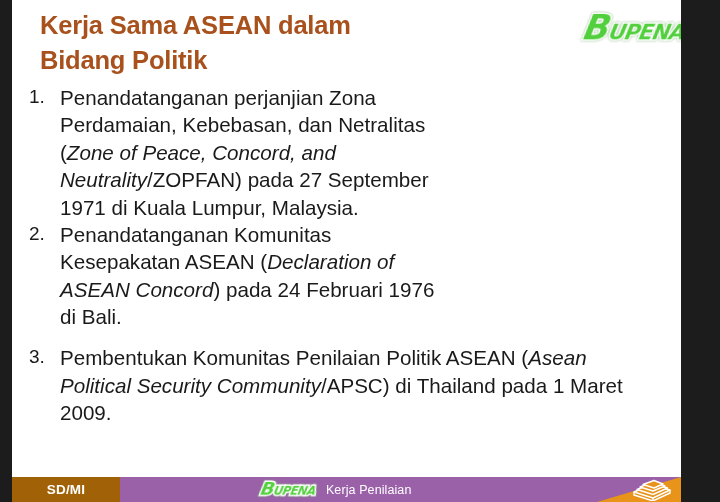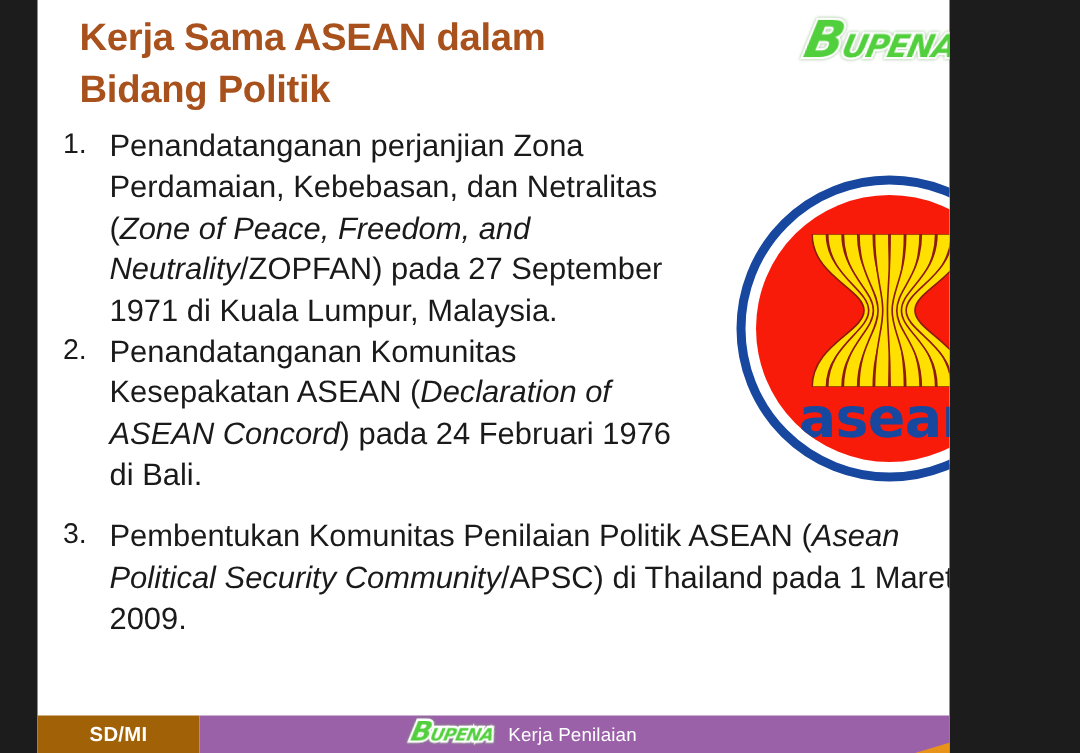"Kerja Sama ASEAN dalam" #slide-canvas { left: 25px -> 12px; width: 608px -> 669px }
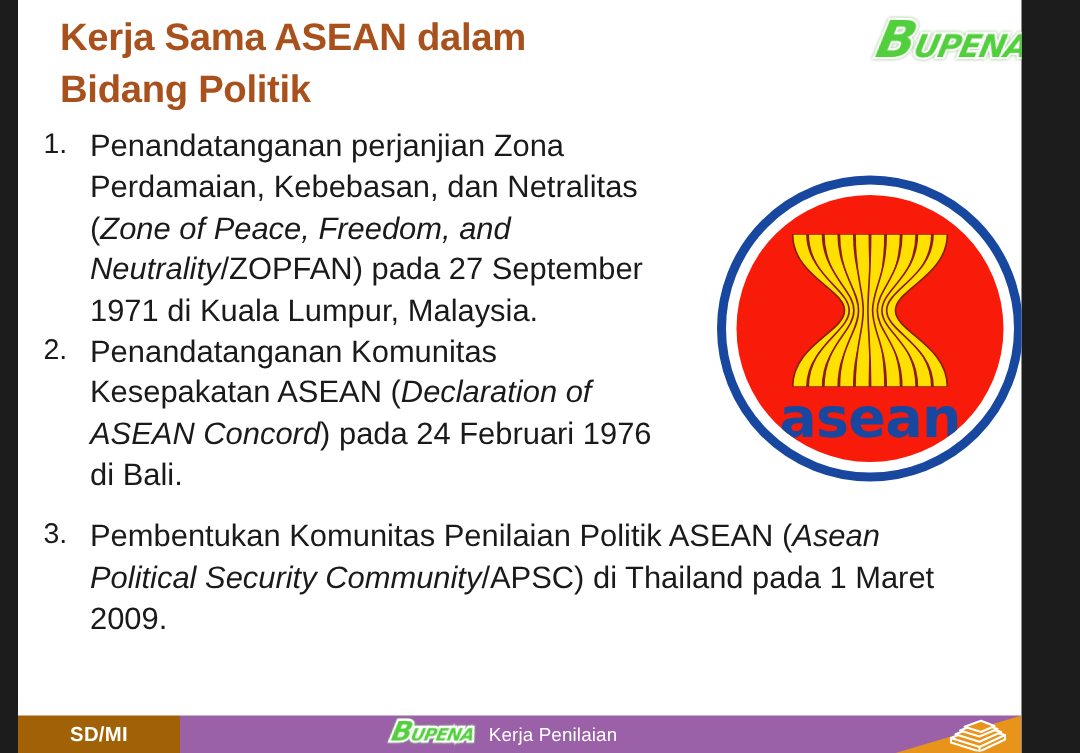"Zone of Peace, Freedom, and" i { text: Freedom -> Concord }
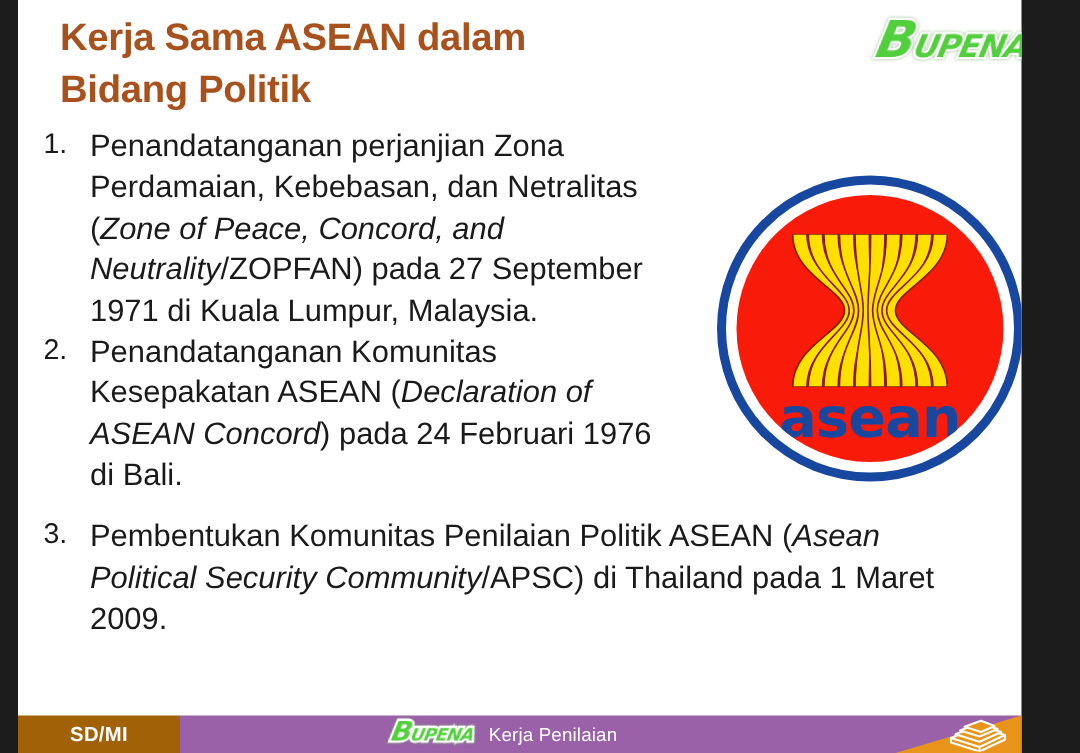"asean" div { html: <div> <div></div> <div> <svg> <g> <path></path> <path></path> <path></path> <path></path> <path></path> <path></path> <path></path> <path></path> <path></path> <path></path> </g> </svg> <div>asean</div> </div> </div> -> none }
